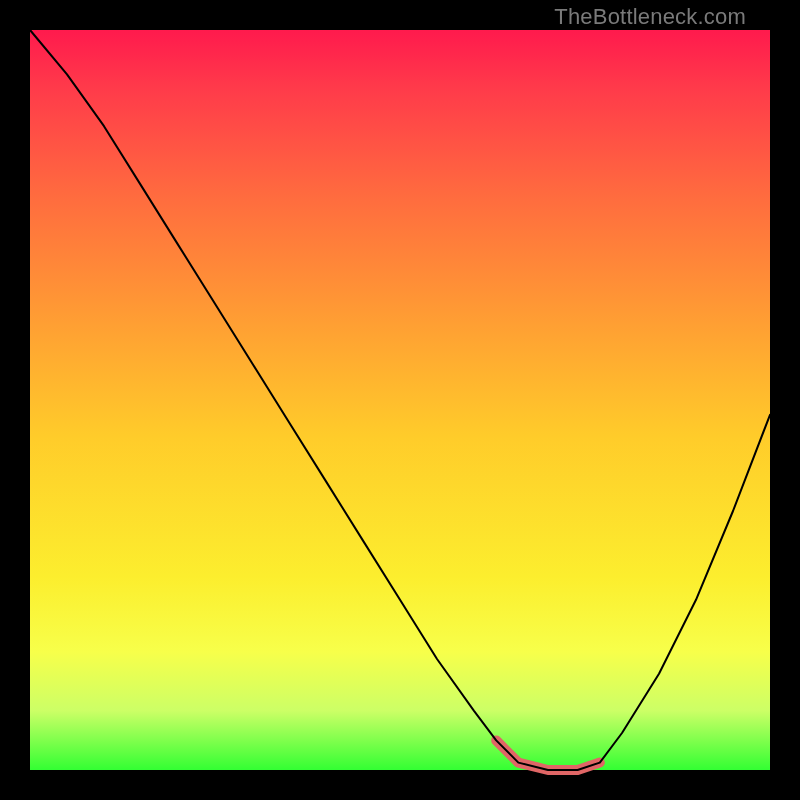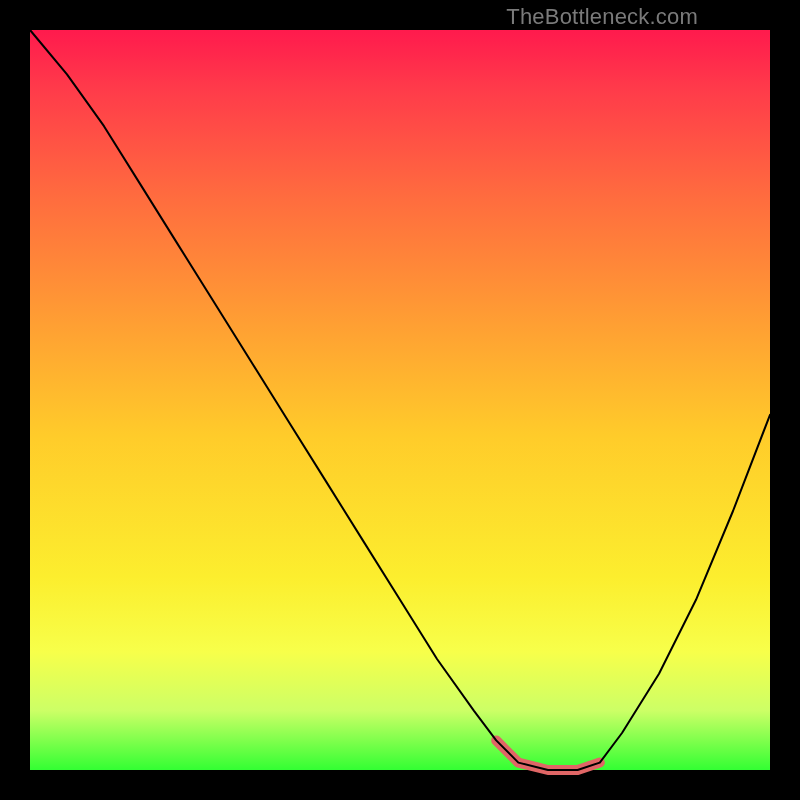"TheBottleneck.com" .outer { padding-left: none -> 48px }
